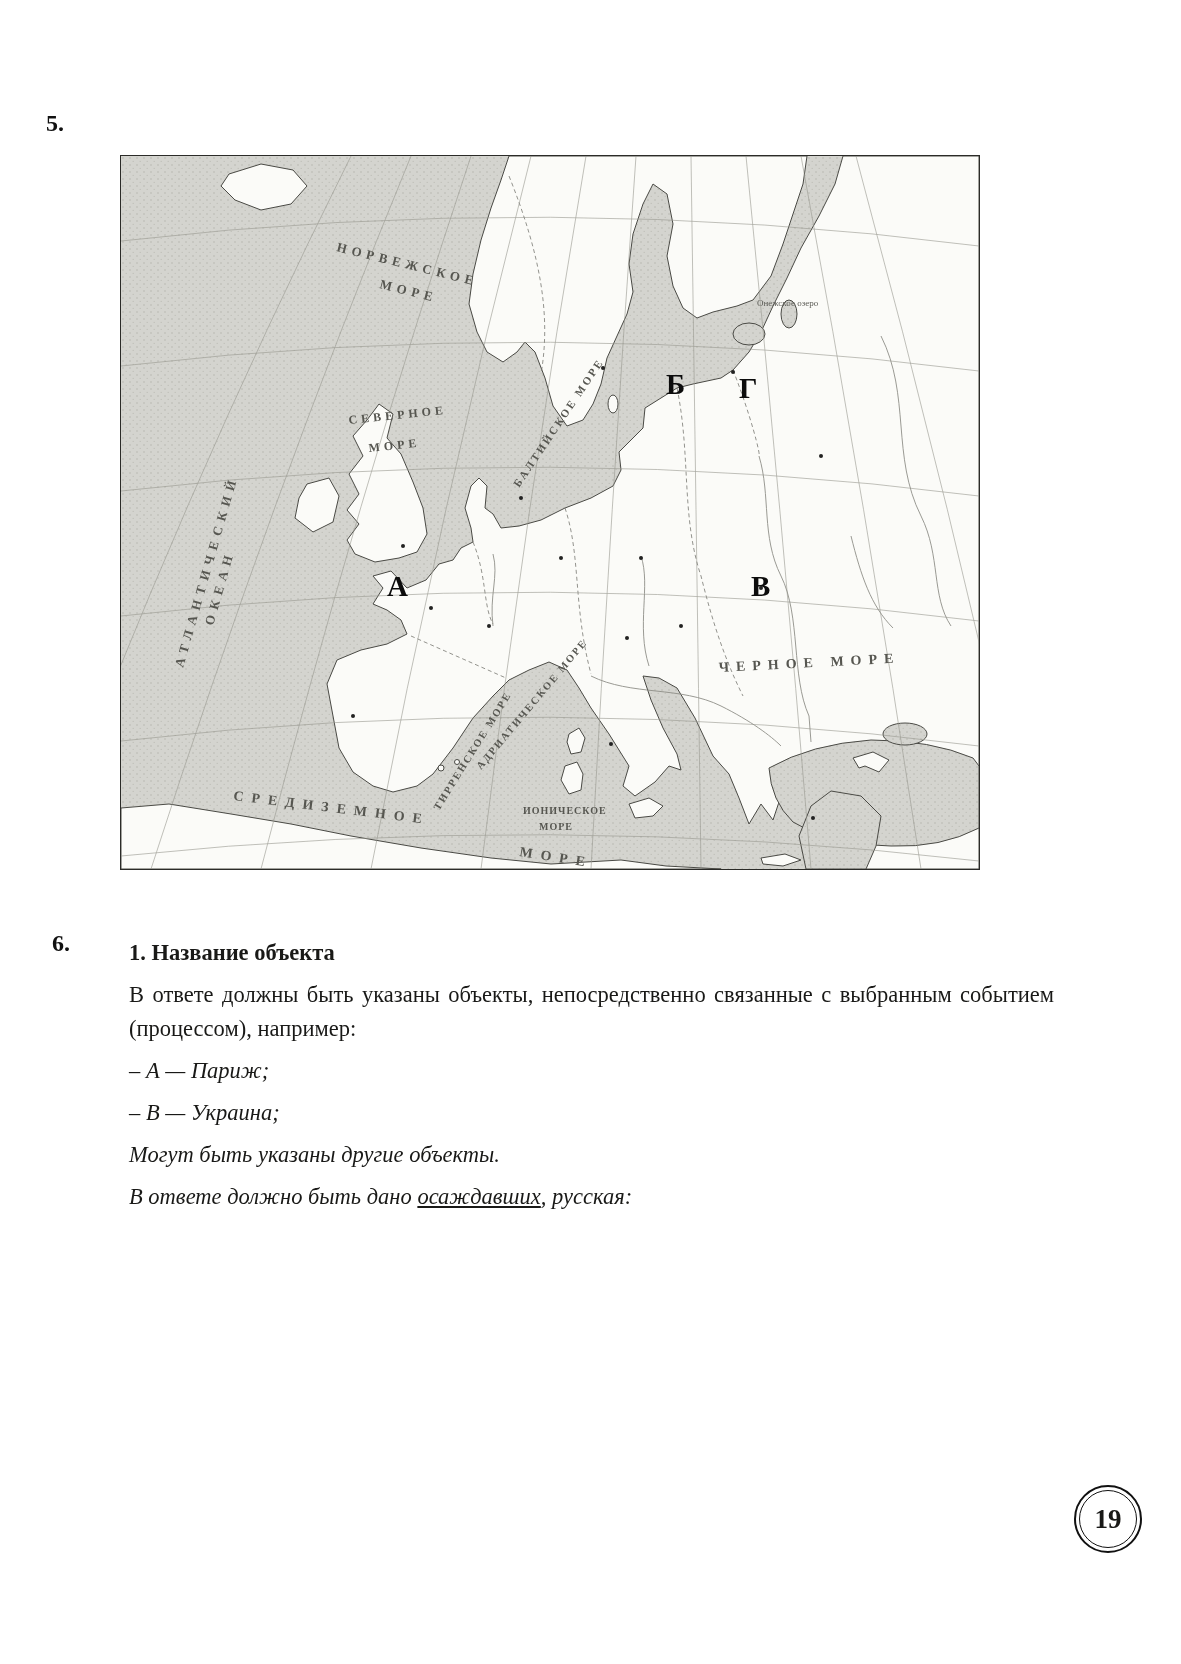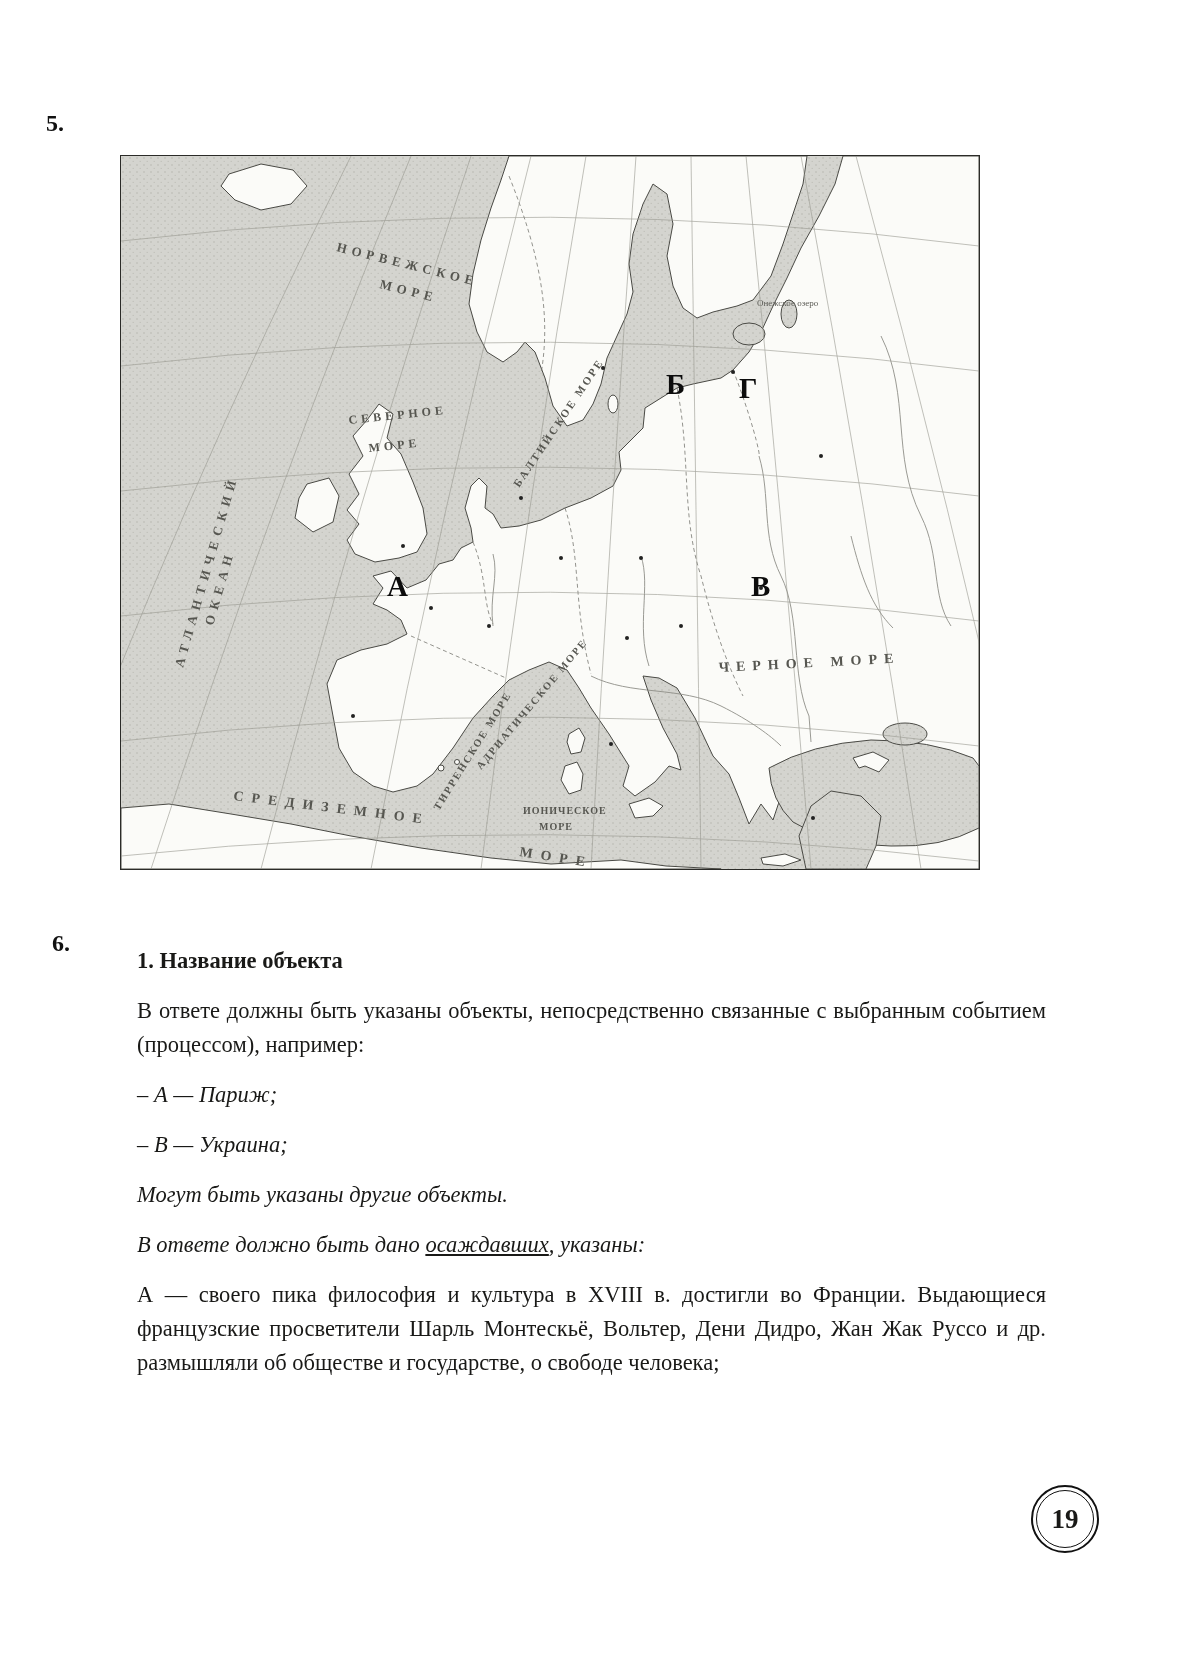"1. Название объекта" .content p { margin: 16px -> 8px }
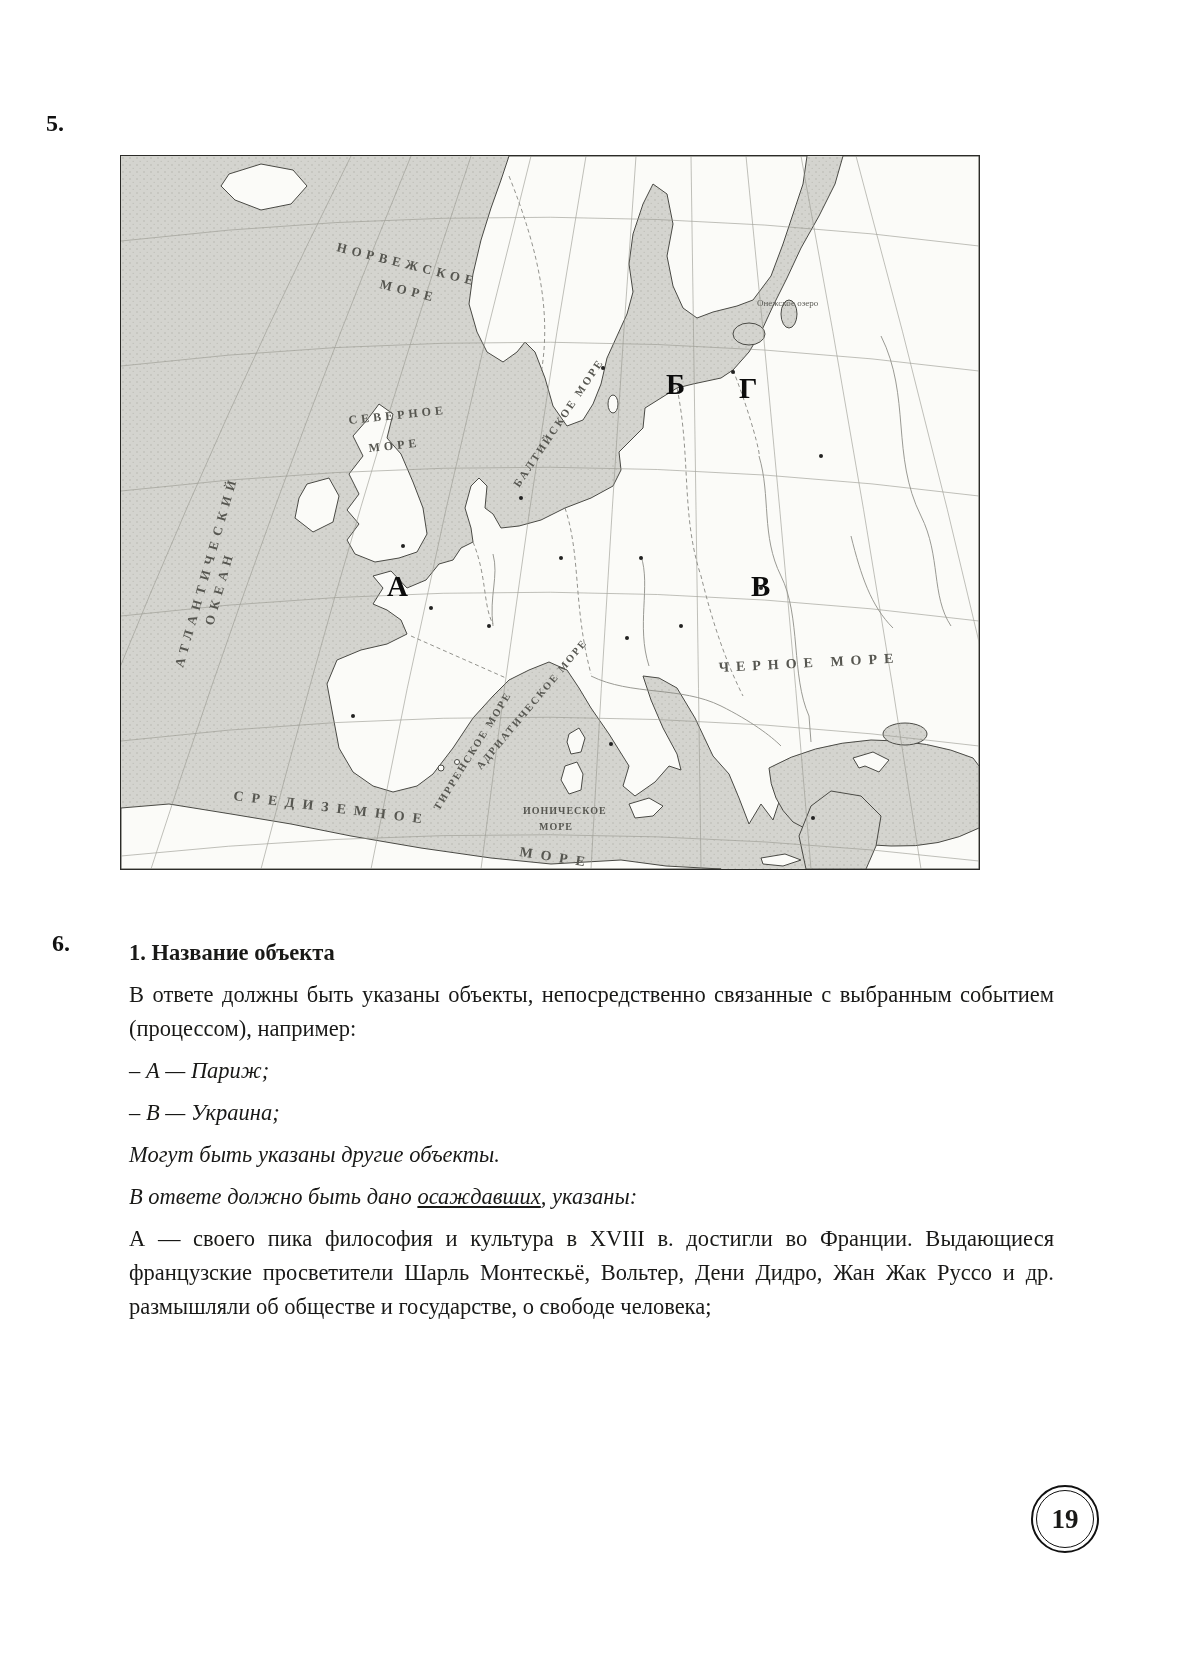", указаны:" span { text: указаны -> русская }
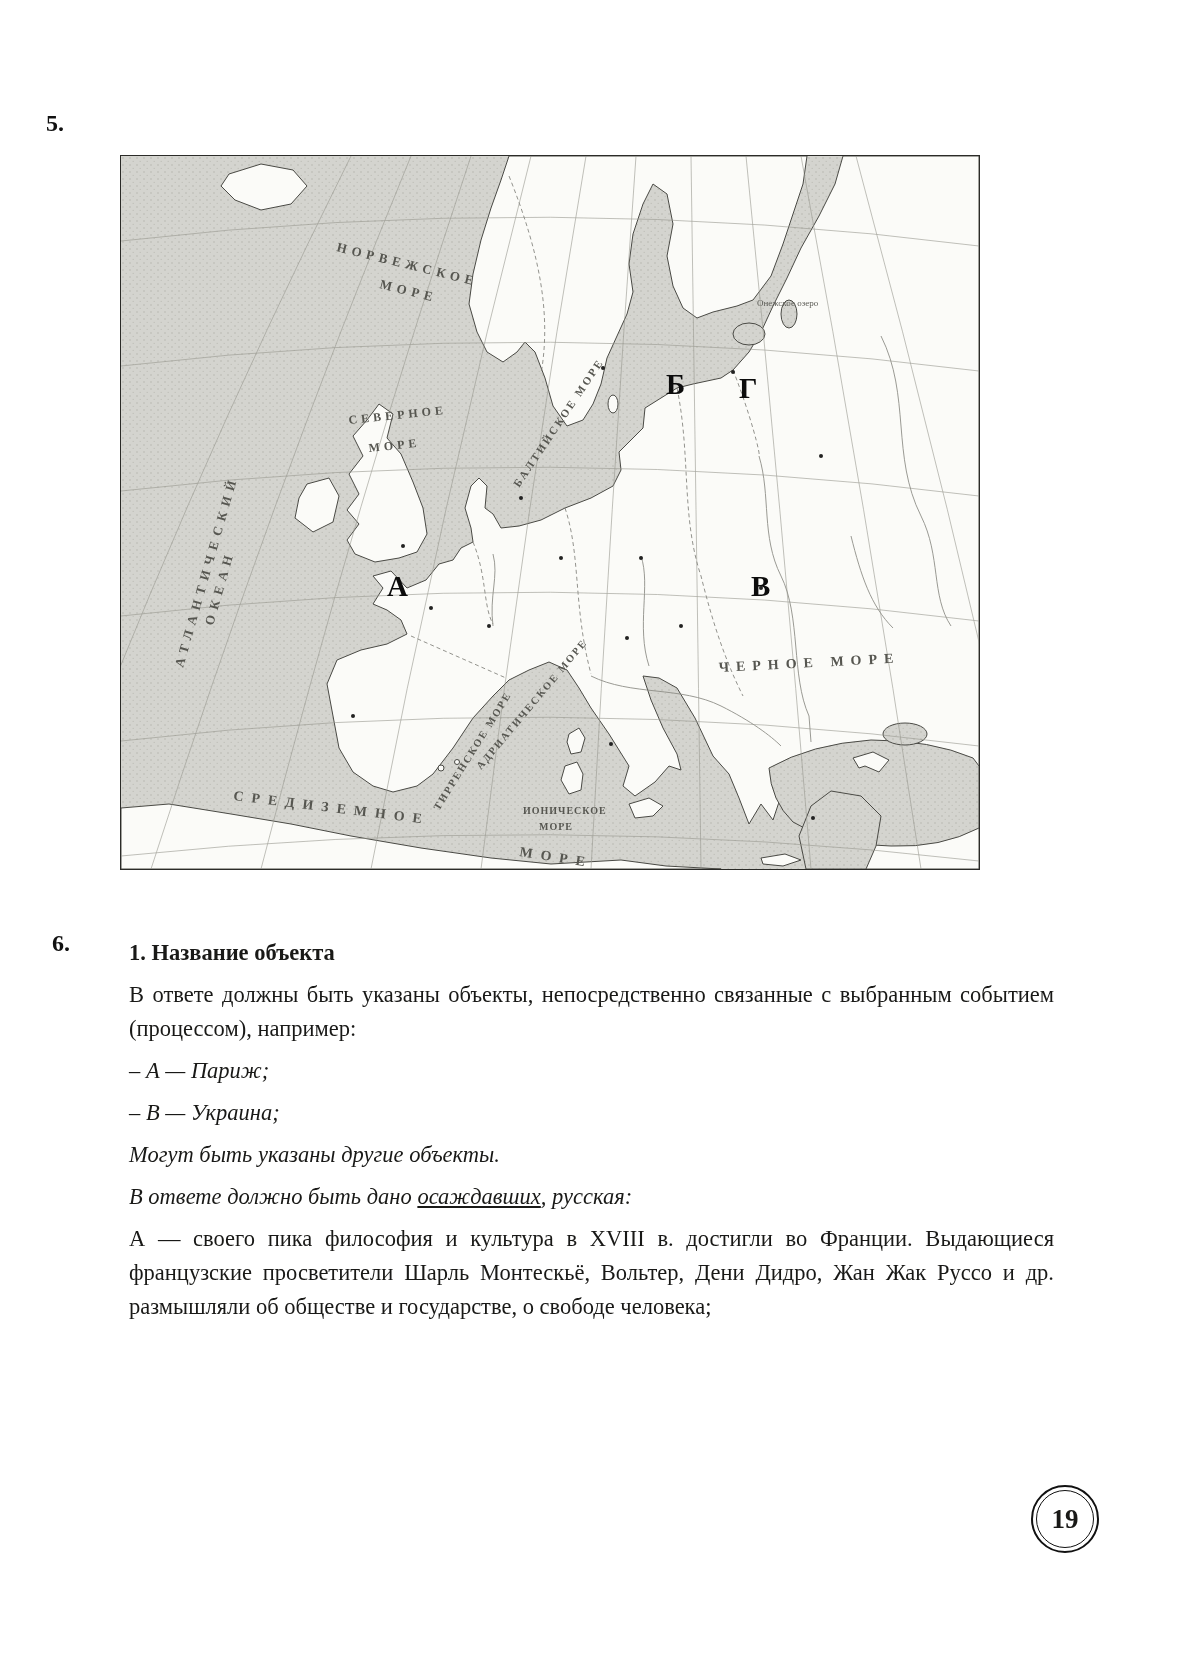"А — своего пика философия" p { html: <p>А — своего пика философия и культура в XVIII в. достигли во Франции. Выдающиеся французские просветители Шарль Монтескьё, Вольтер, Дени Дидро, Жан Жак Руссо и др. размышляли об обществе и государстве, о свободе человека;</p> -> none }
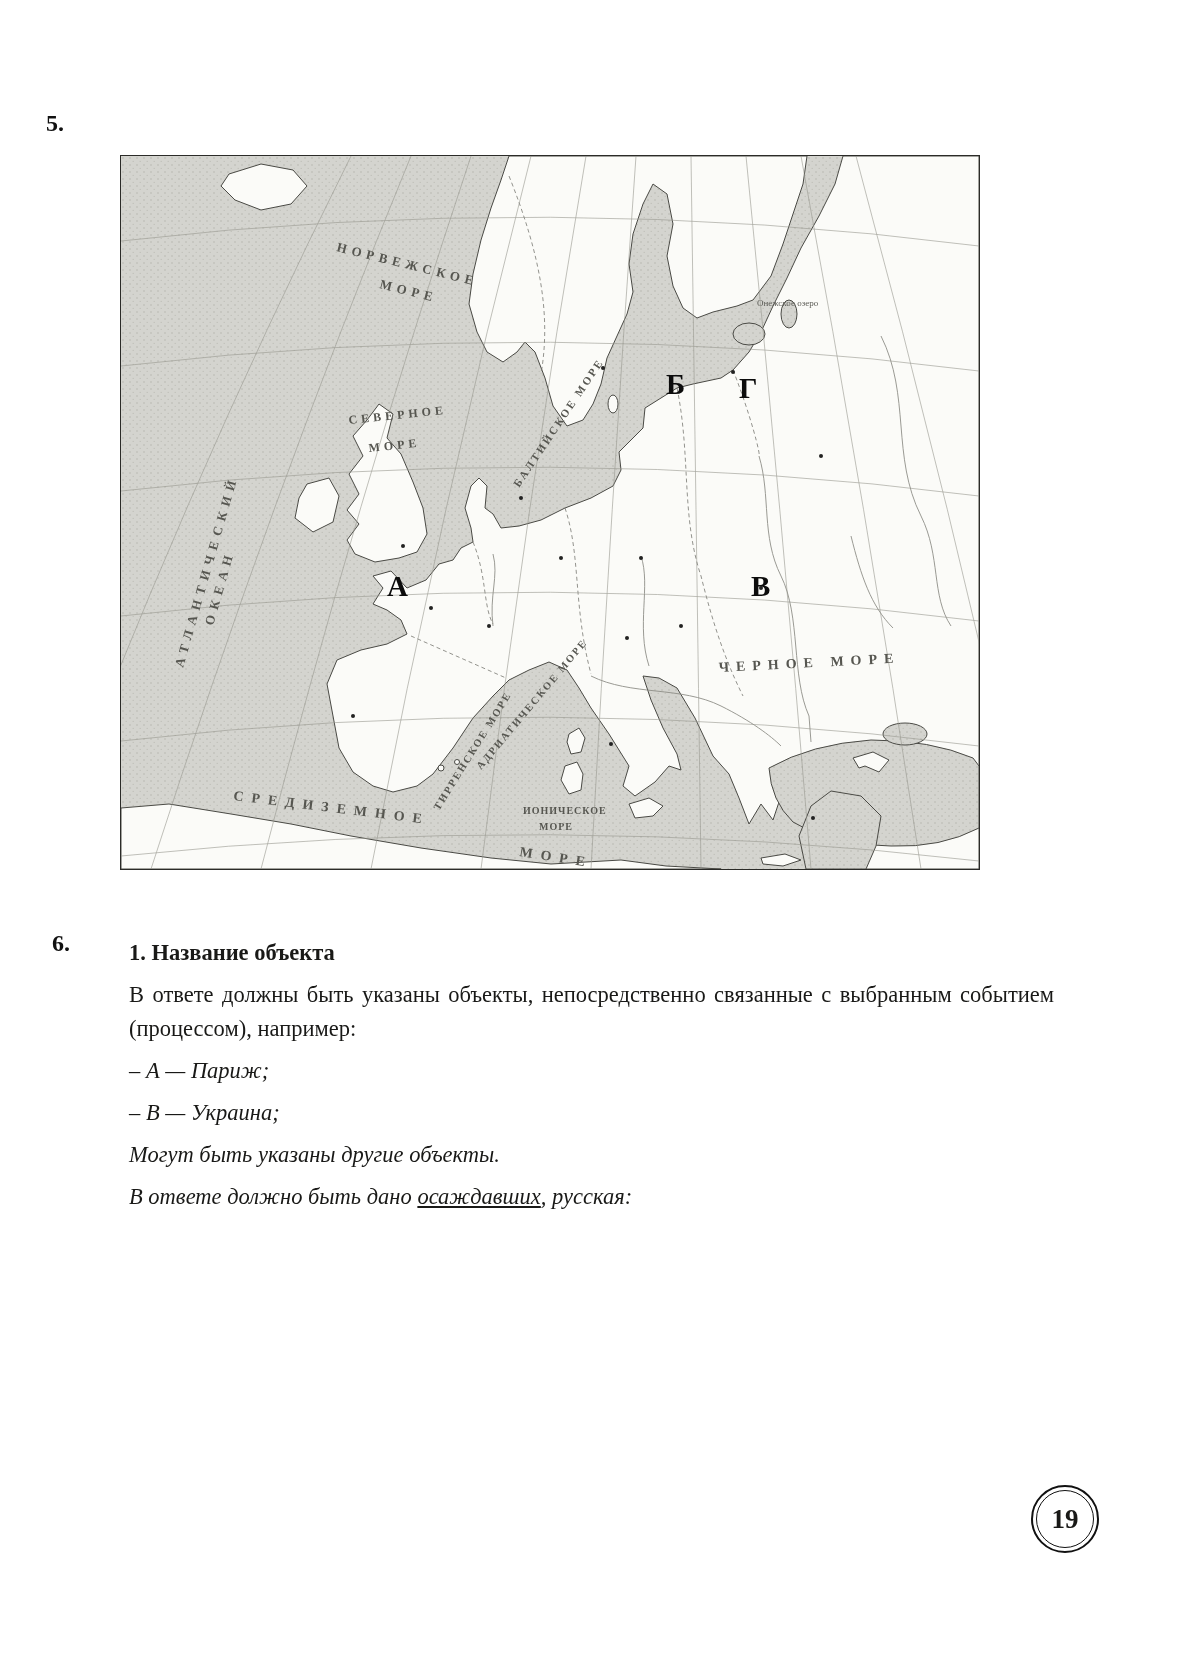"19" .page-badge { left: 1031px -> 1074px }
